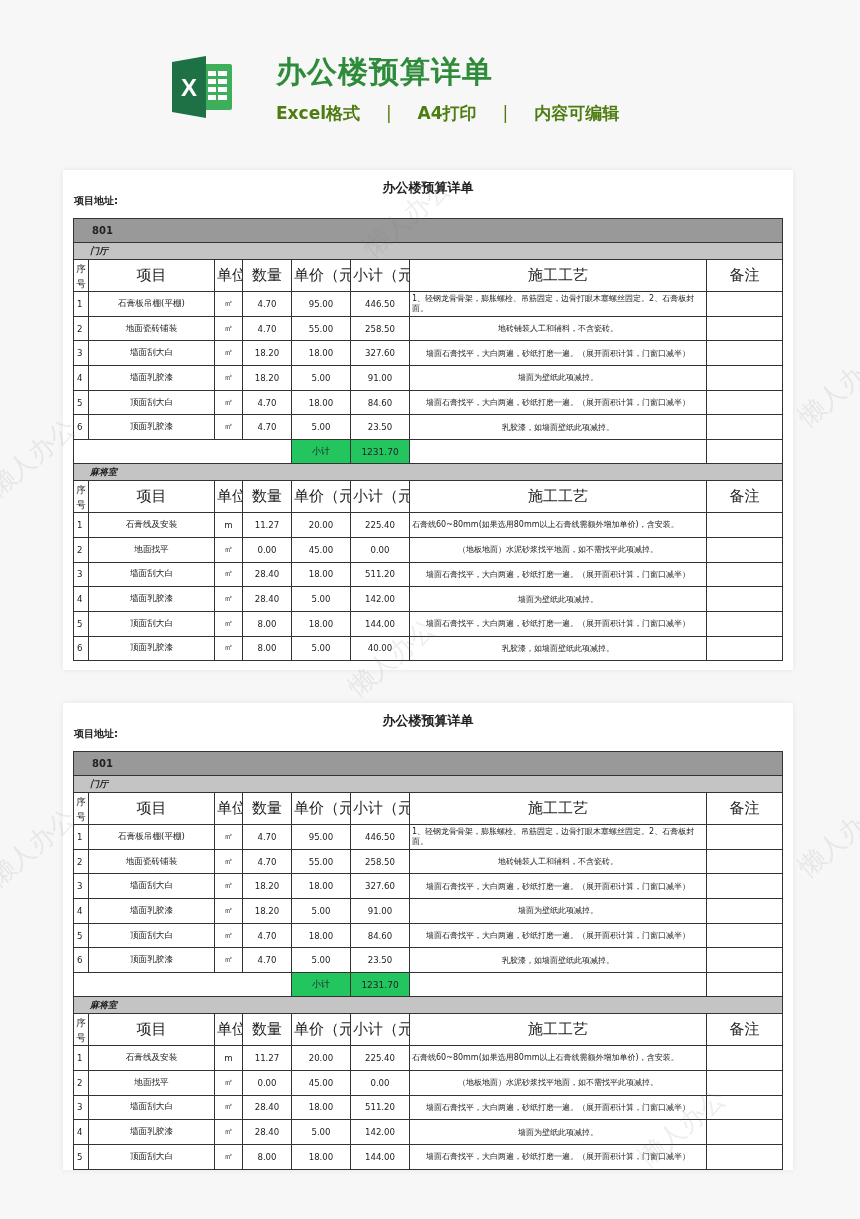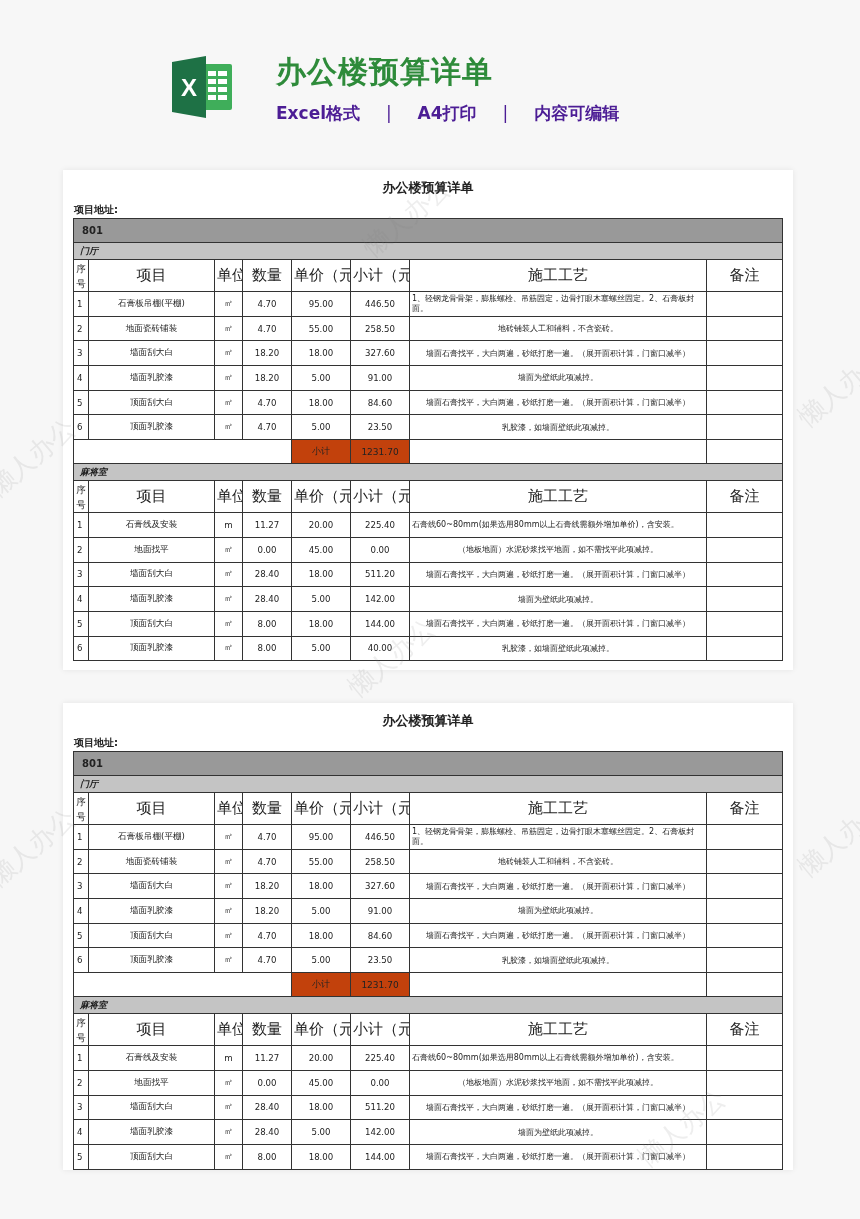"Excel格式 | A4打印 | 内容可编辑" .hero-sub { color: #4c1d95 -> #4d7c0f }
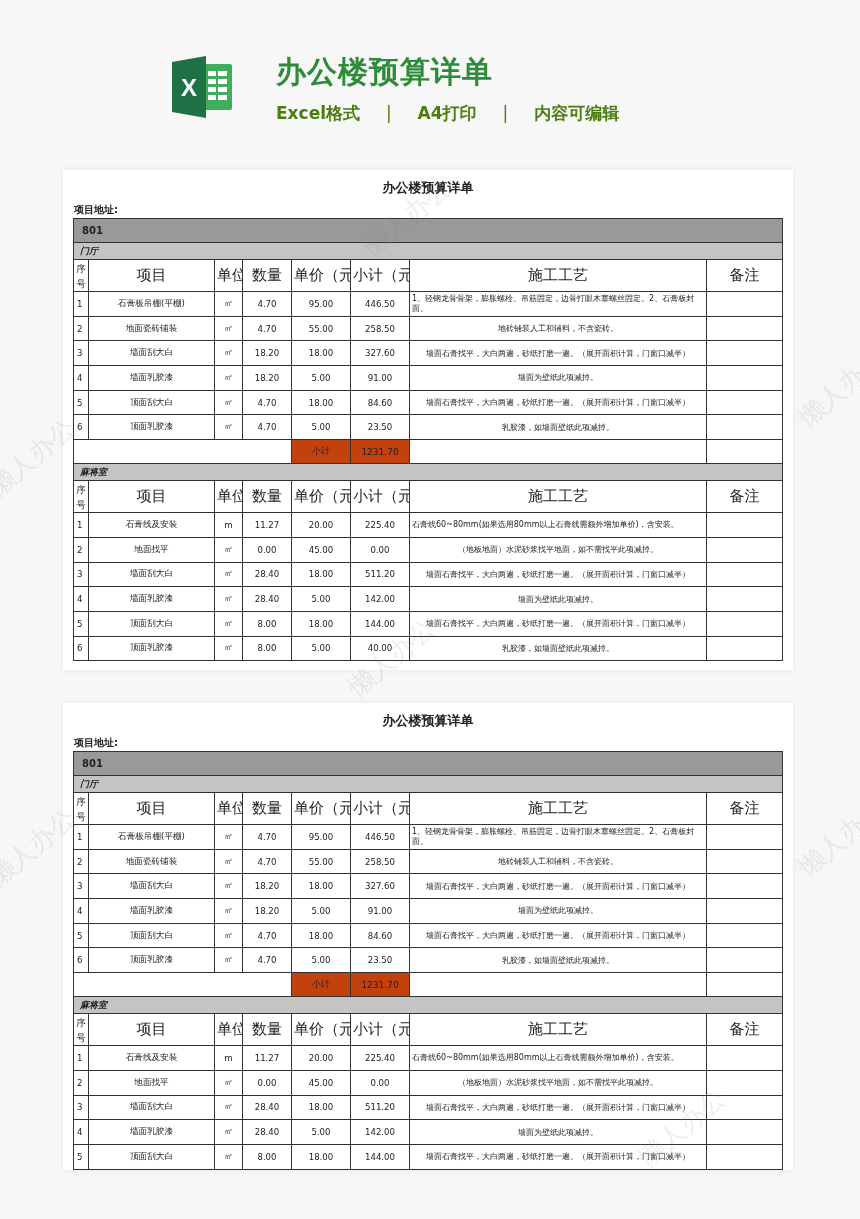"项目地址:" .addr { top: 33px -> 24px }
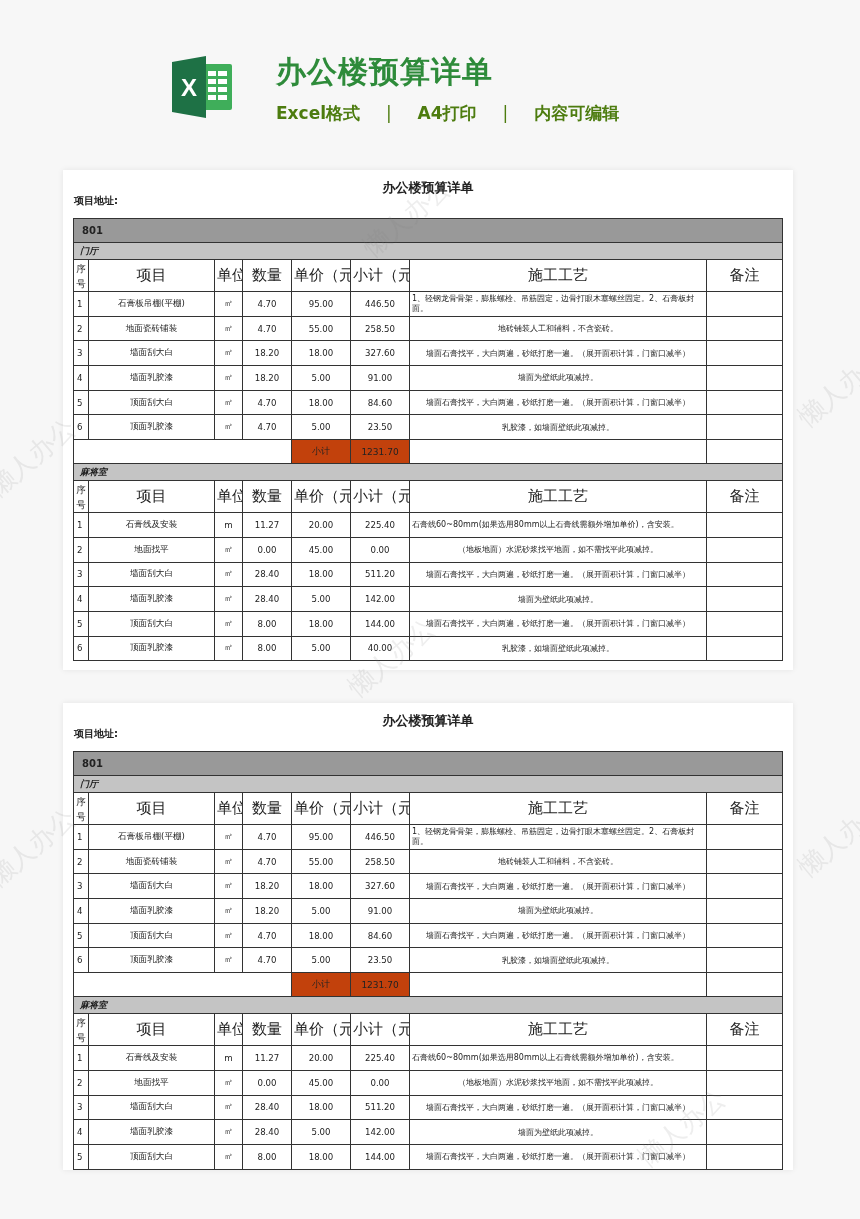"801" tr.room-row td { padding-left: 8px -> 18px }
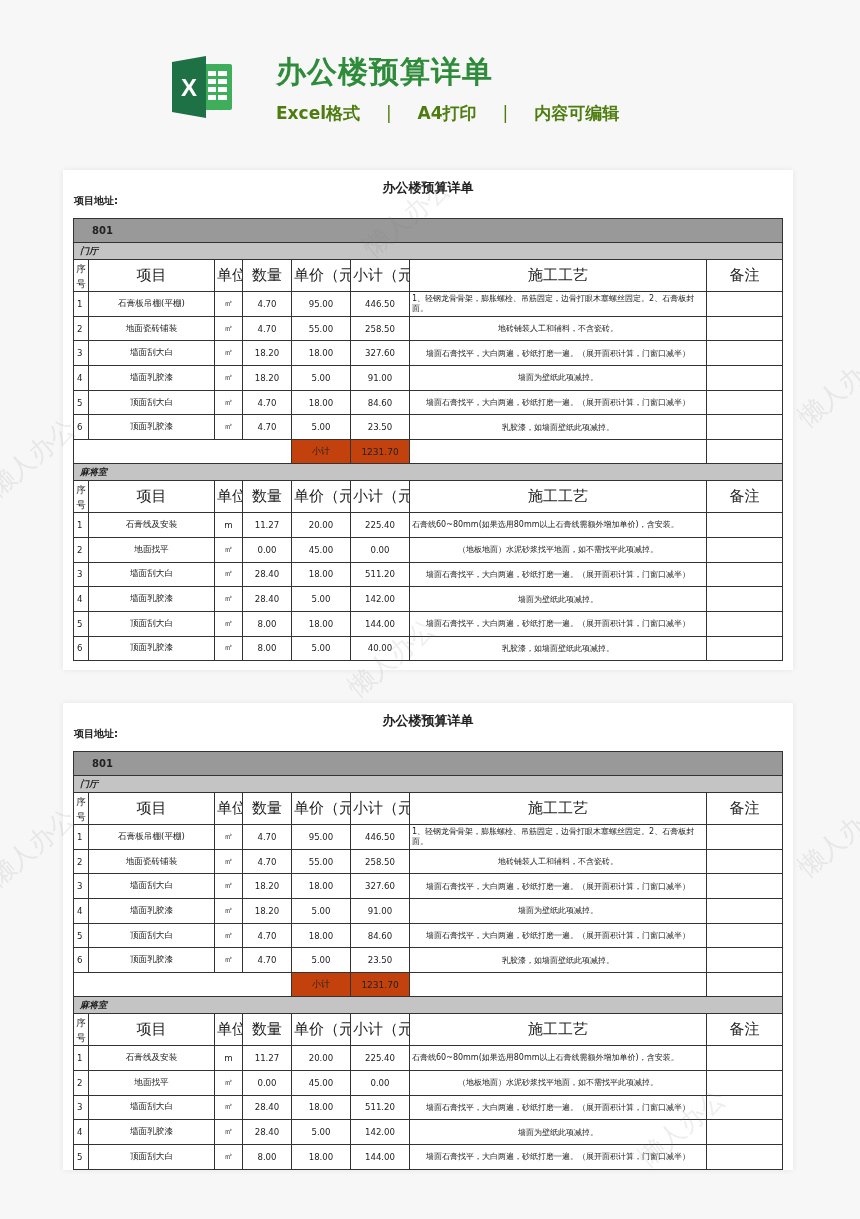"门厅" tr.area-row td { padding-left: 6px -> 16px }
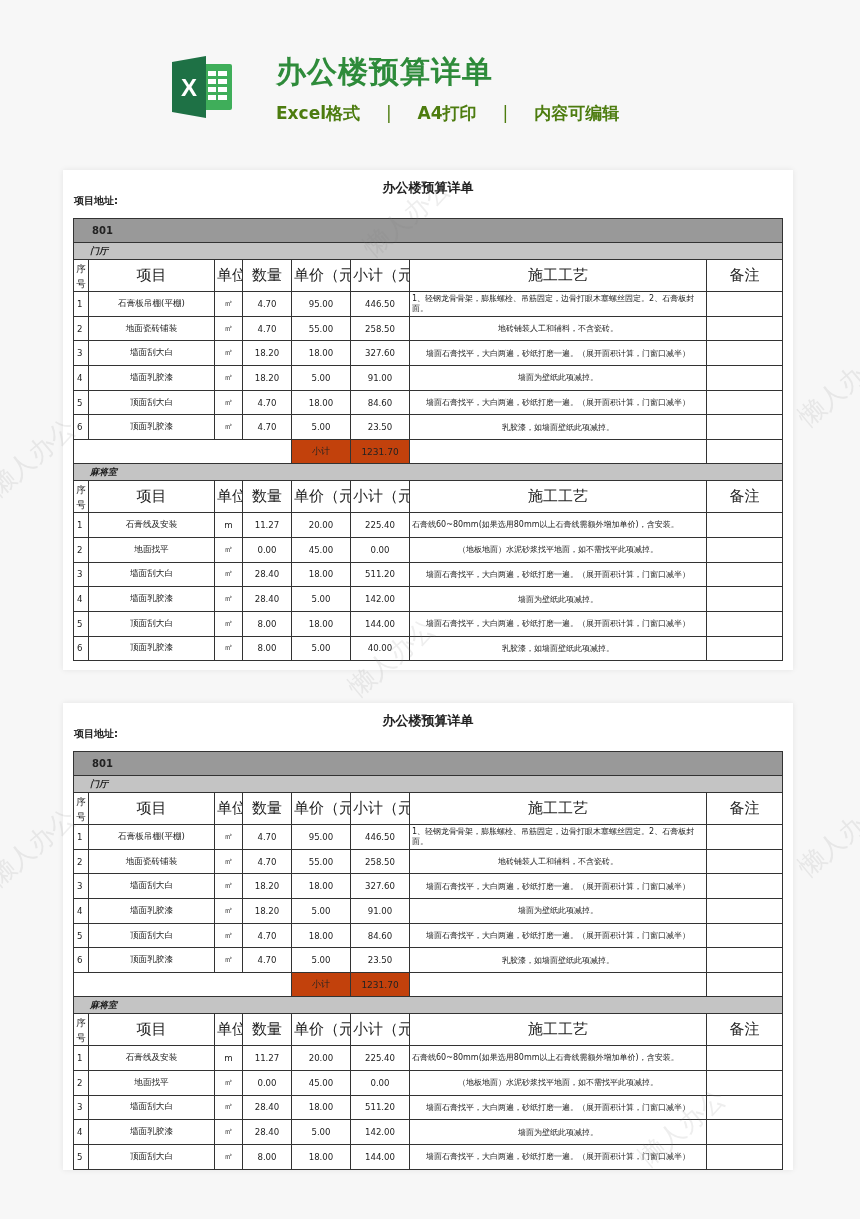"小计" tr.sub-row td.gray { background: #c2410c -> #22c55e }
